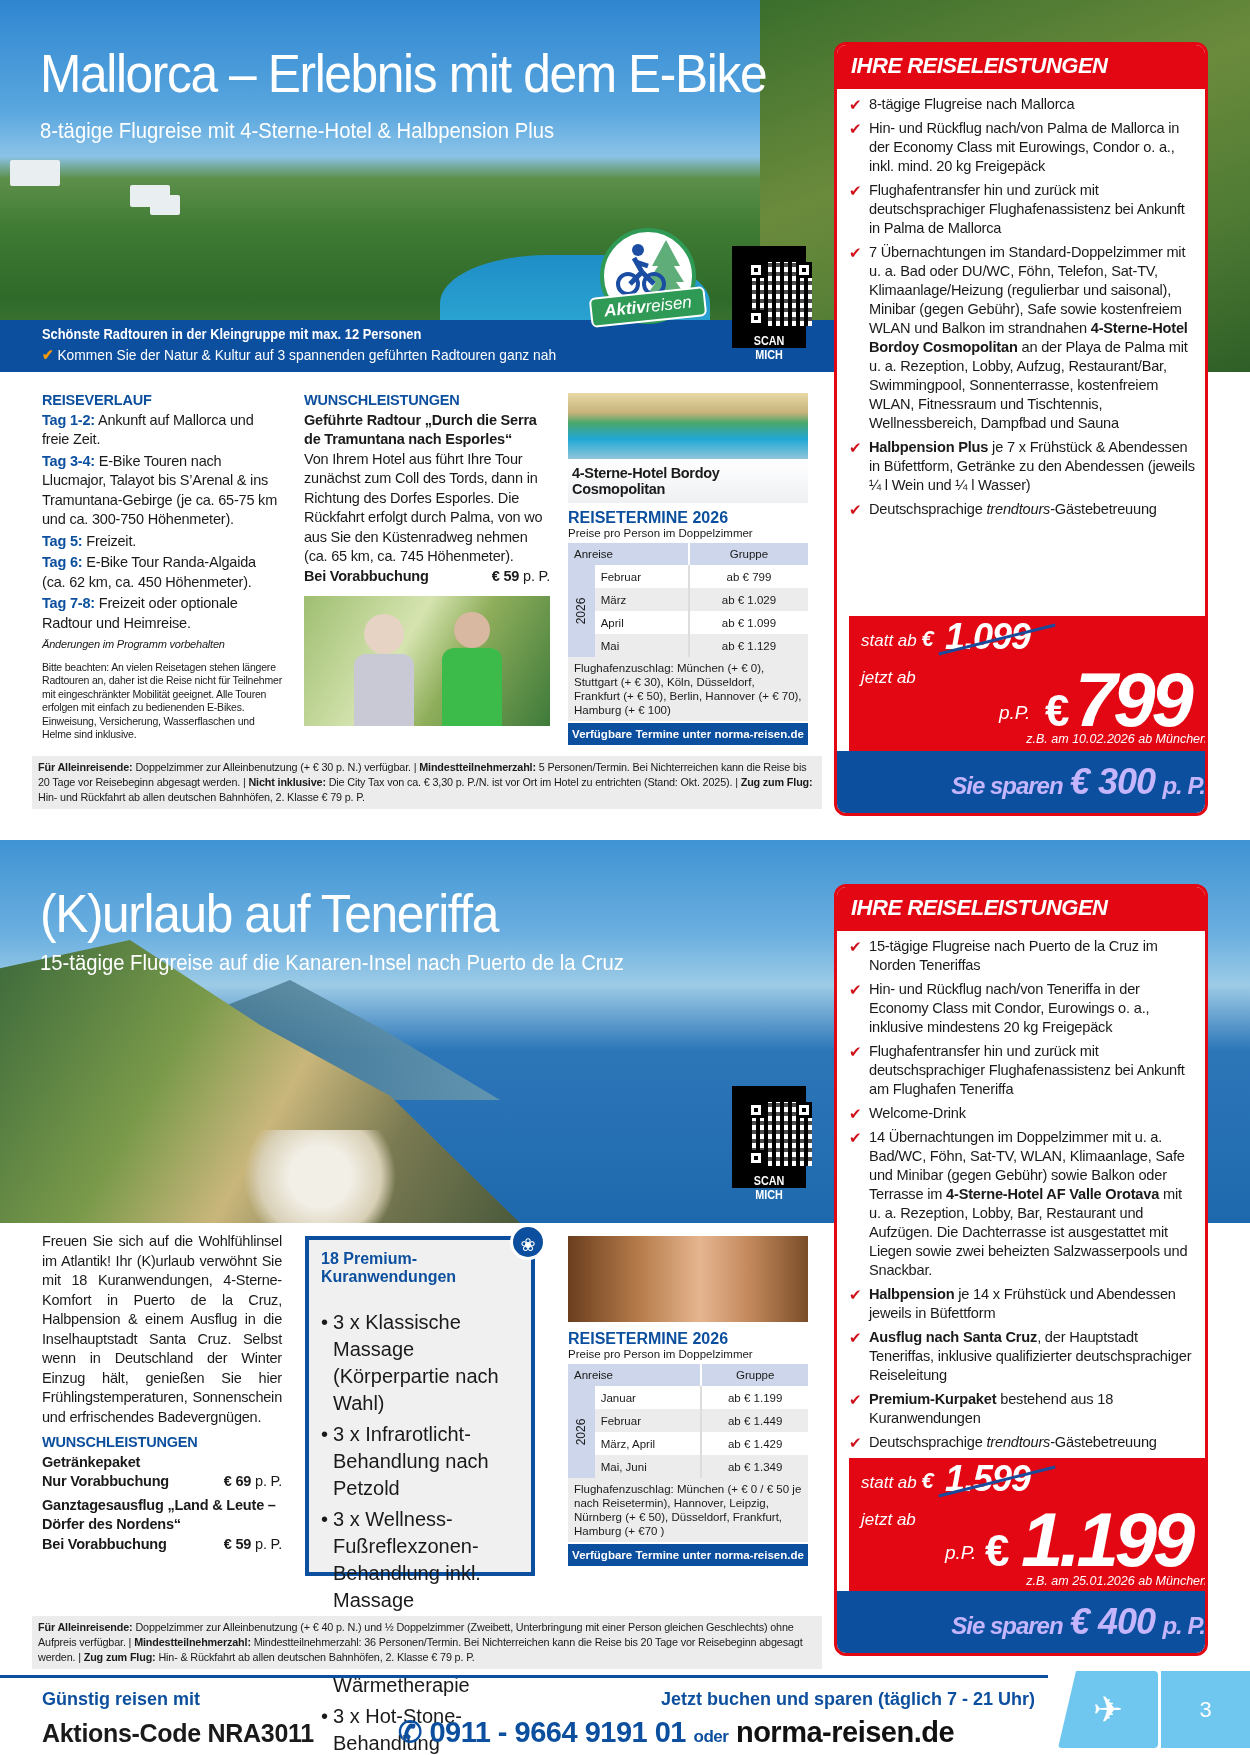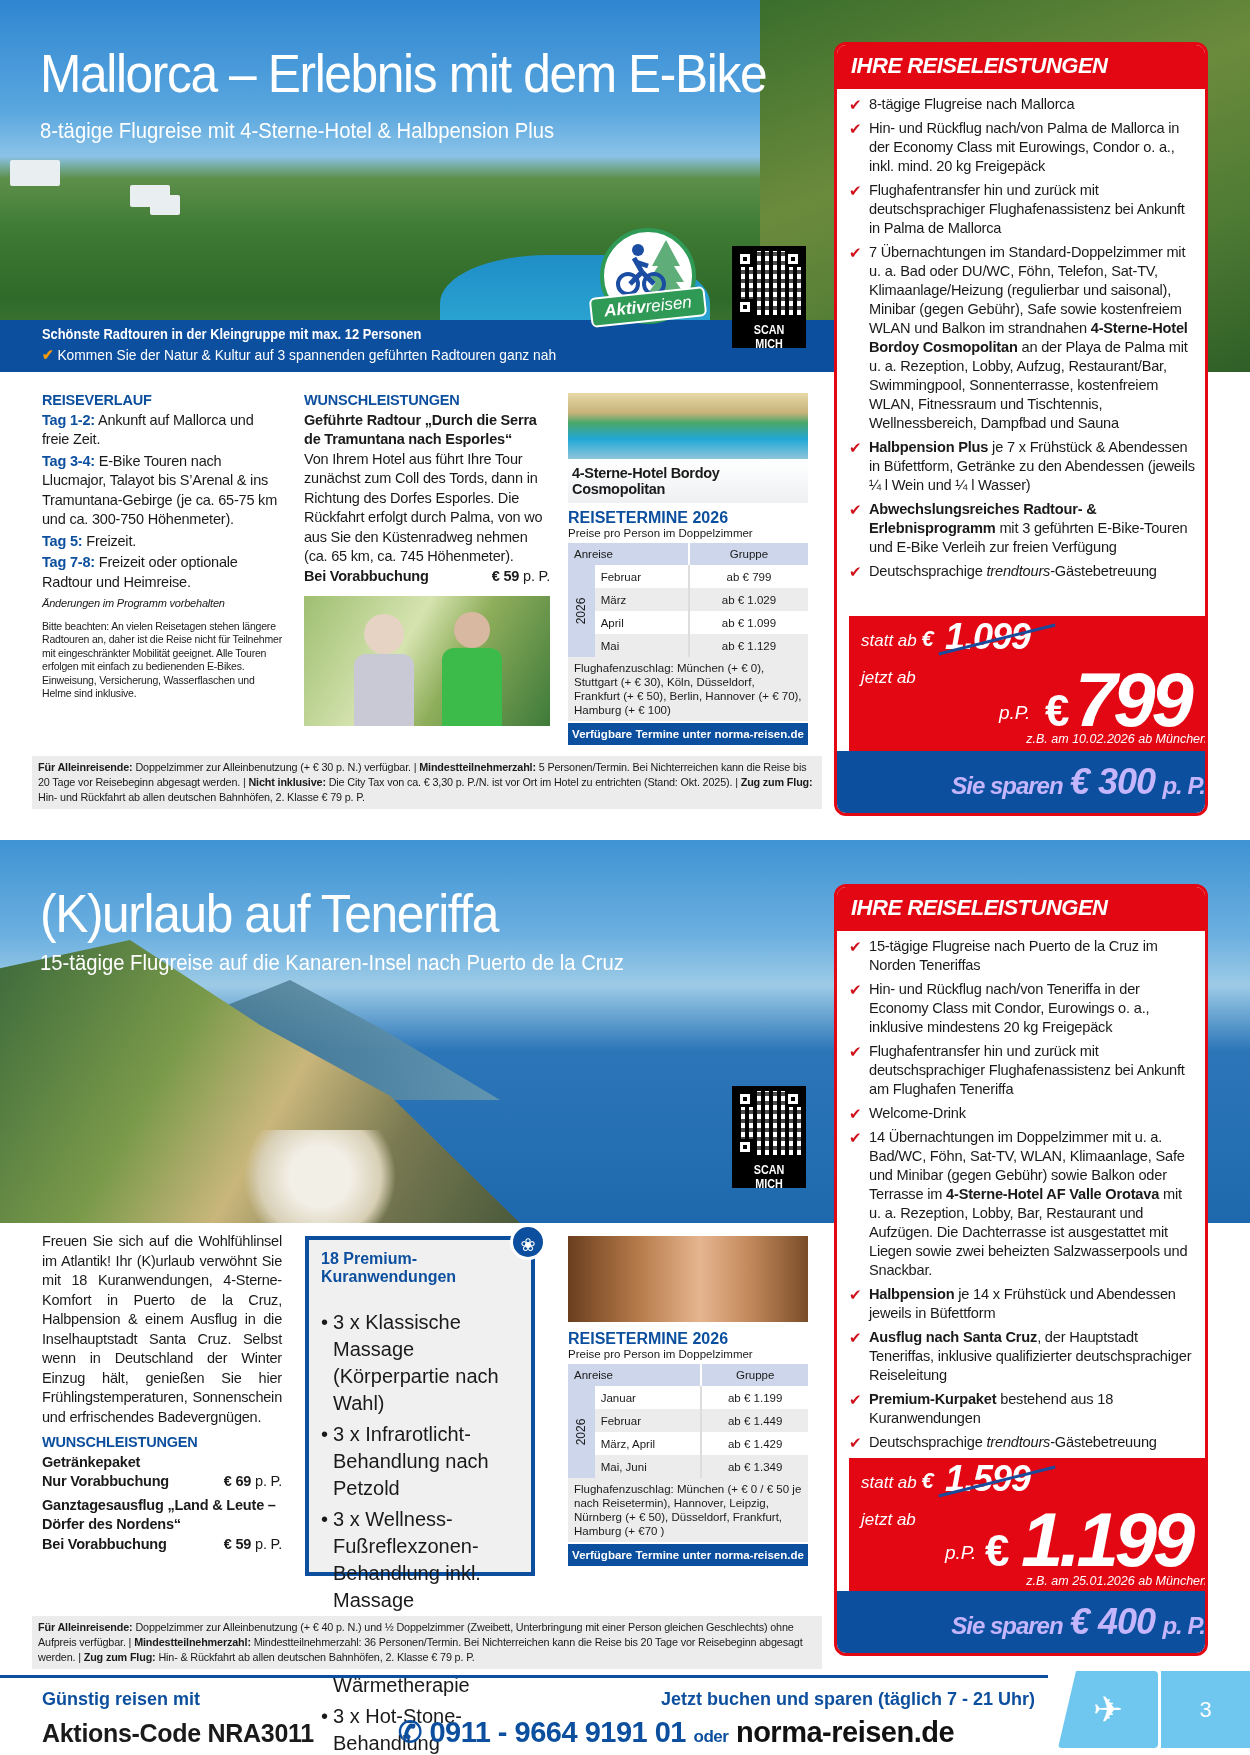"SCAN MICH" .qr { padding: 5px -> 16px }
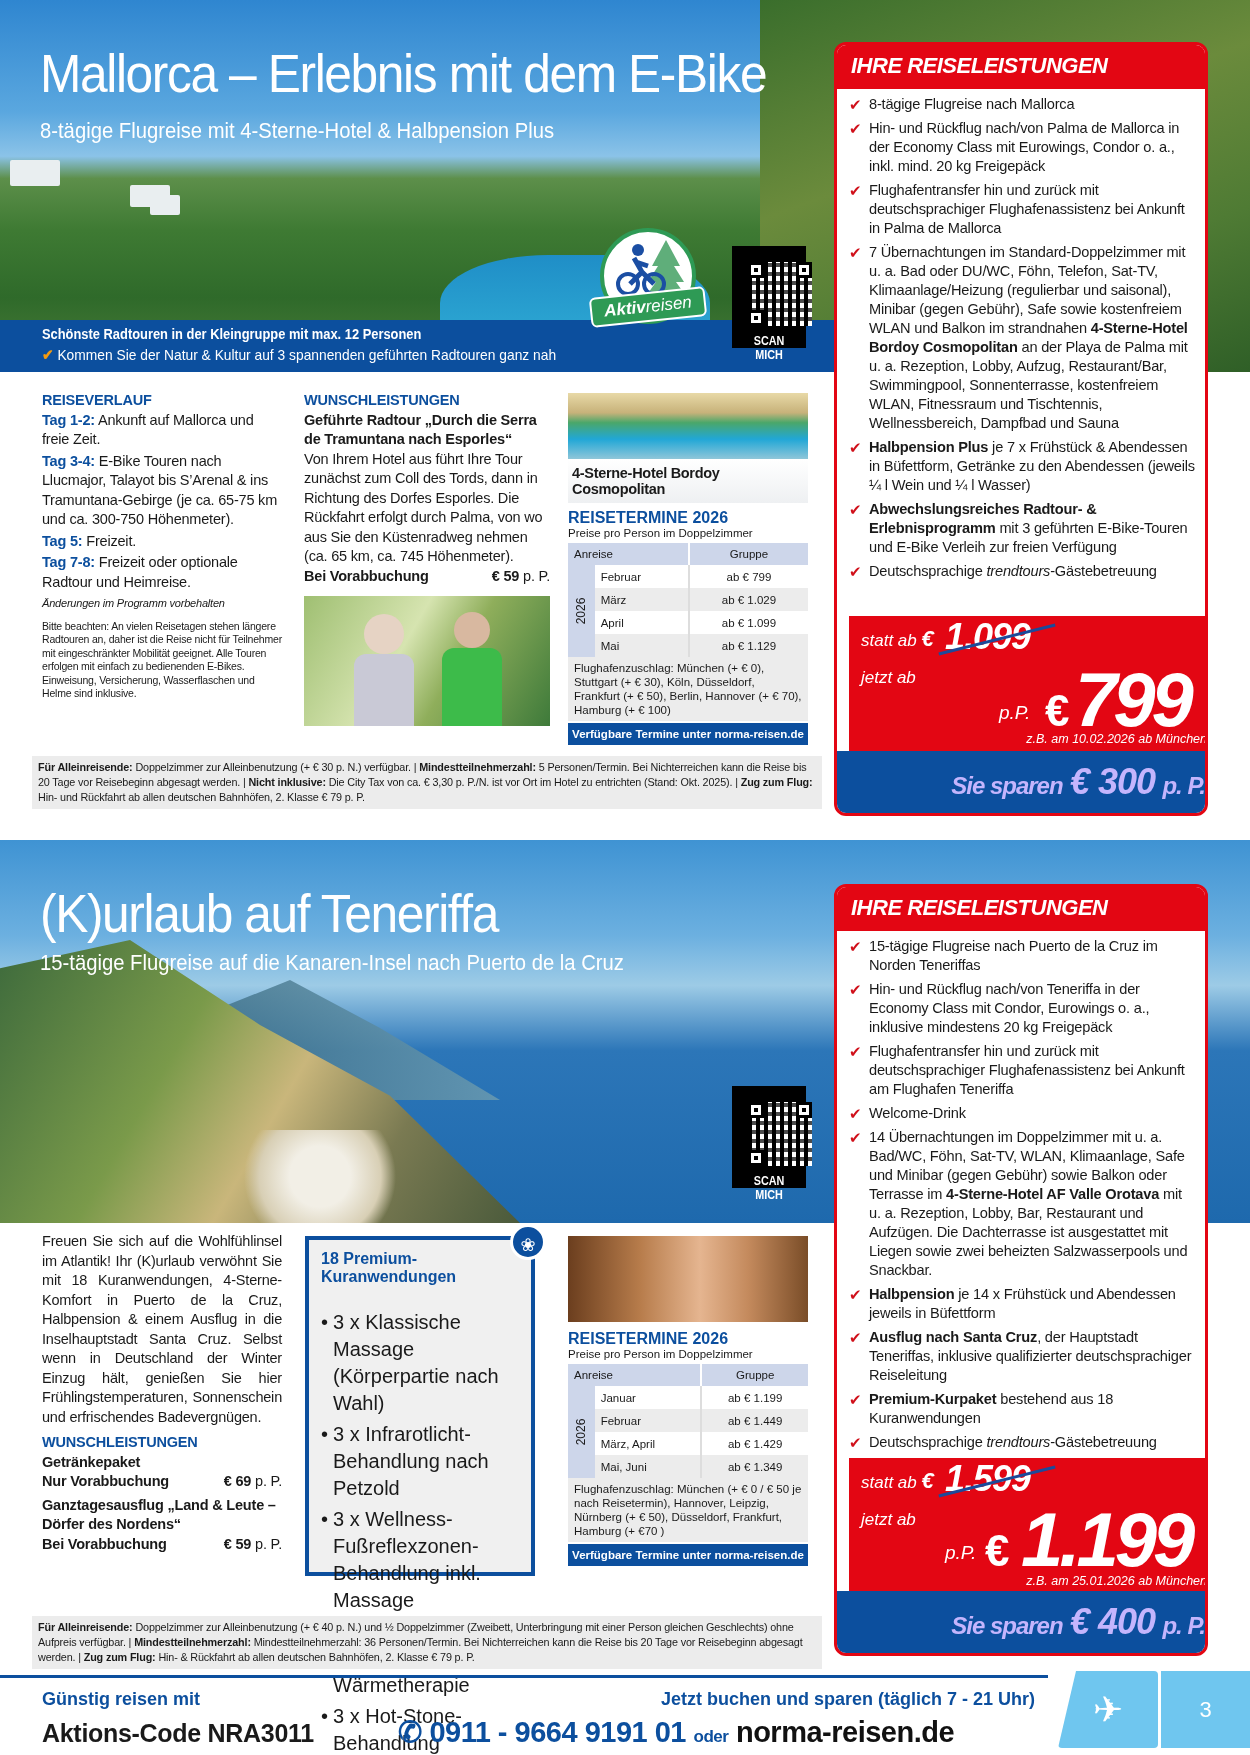"Abwechslungsreiches Radtour- &" li { html: <li><b>Abwechslungsreiches Radtour- &amp; Erlebnisprogramm</b><span> mit 3 geführten E-Bike-Touren und E-Bike Verleih zur freien Verfügung</span></li> -> none }
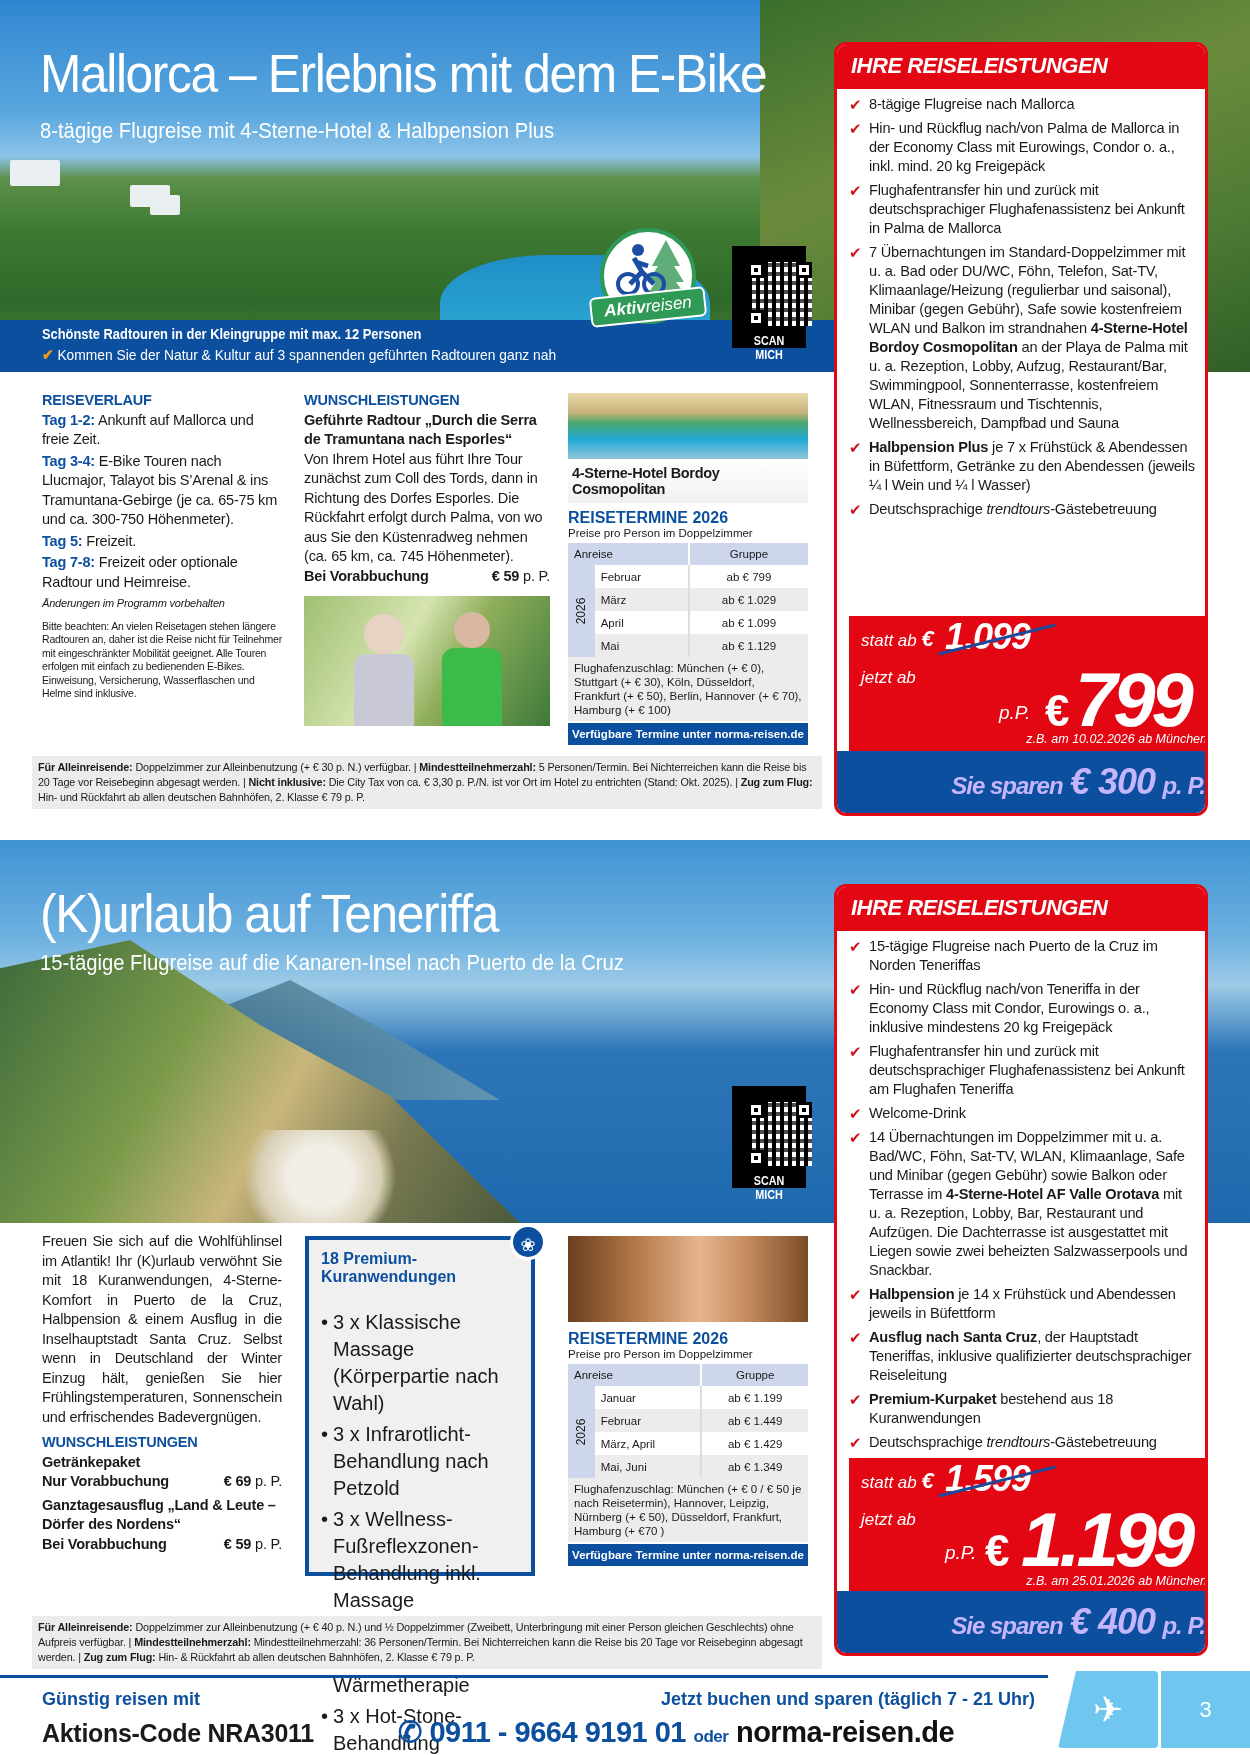"Tag 6: E-Bike Tour Randa-Algaida" div { html: none -> <div><span>Tag 6:</span> <span>E-Bike Tour Randa-Algaida (ca. 62 km, ca. 450 Höhenmeter).</span></div> }
